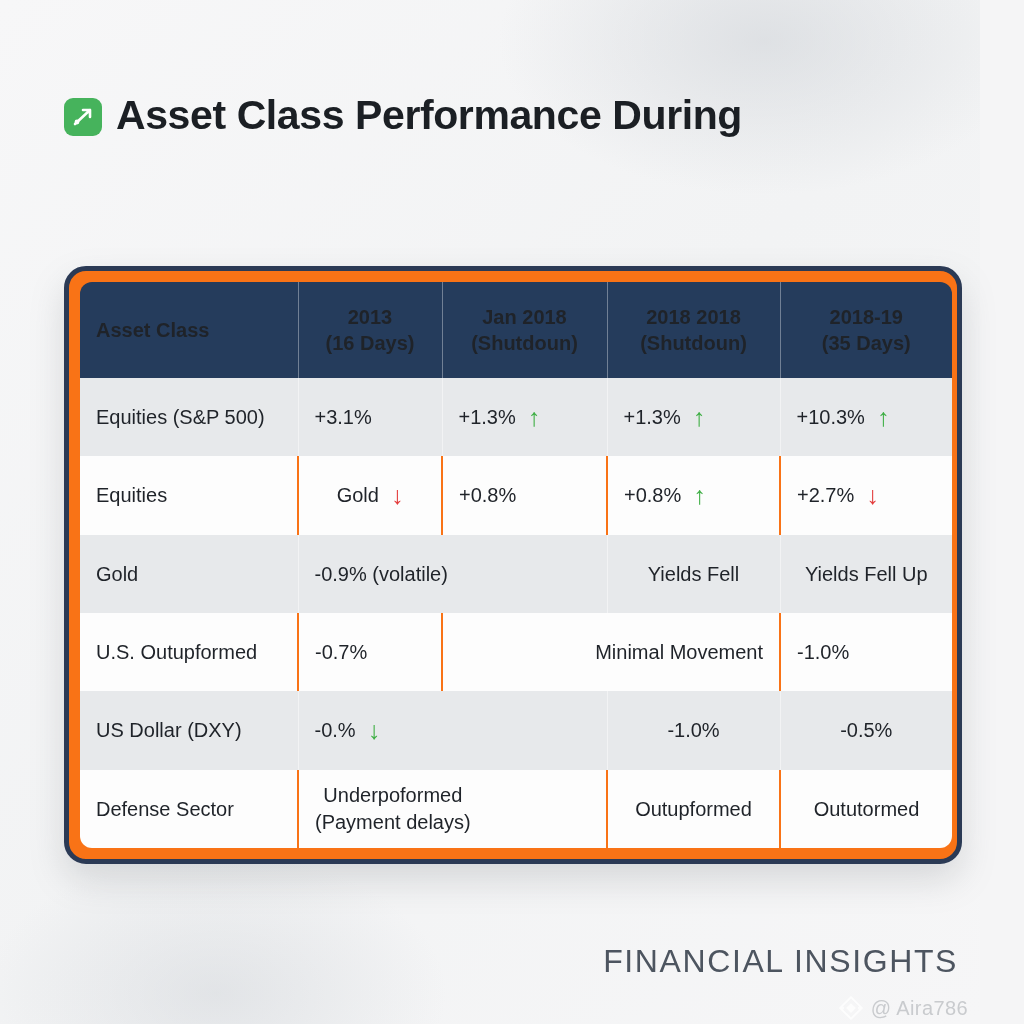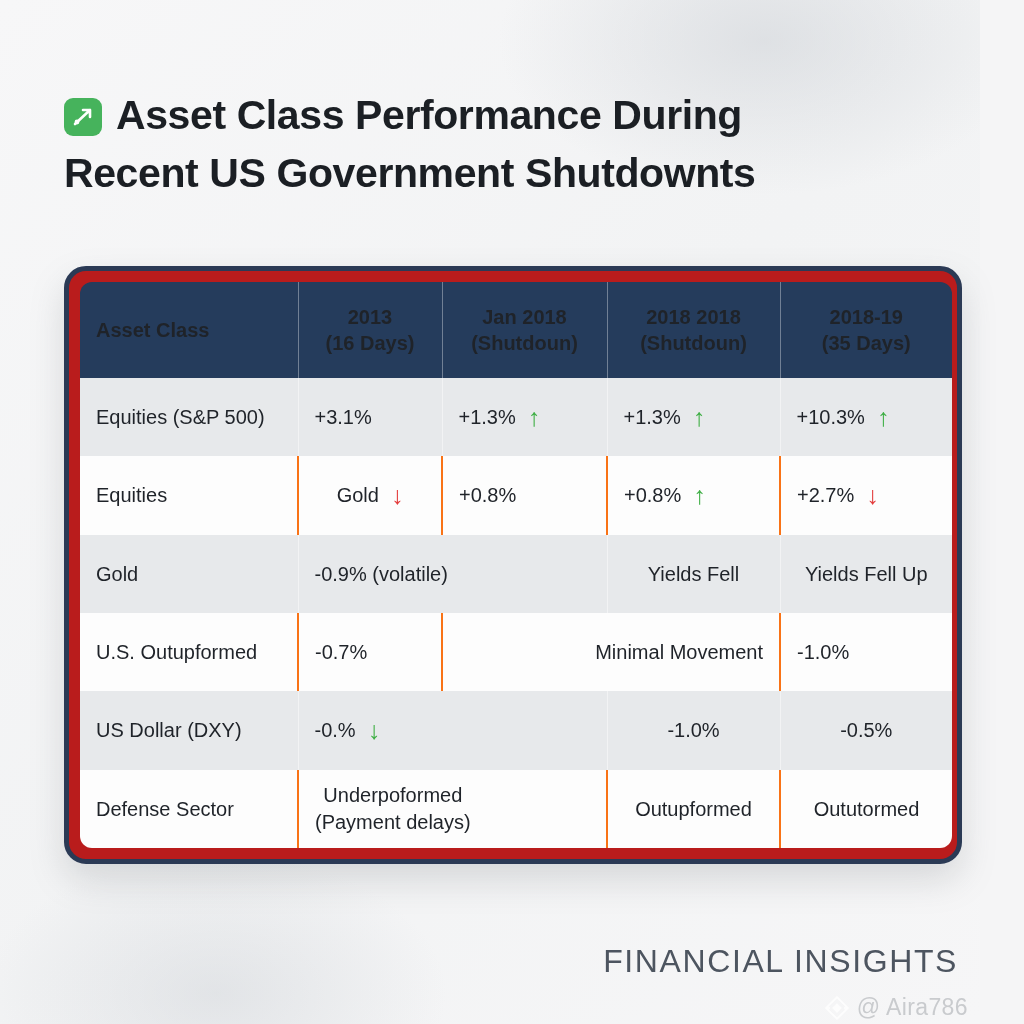"Recent US Government Shutdownts" div.title-line { html: <div>Recent US Government Shutdownts</div> -> none }
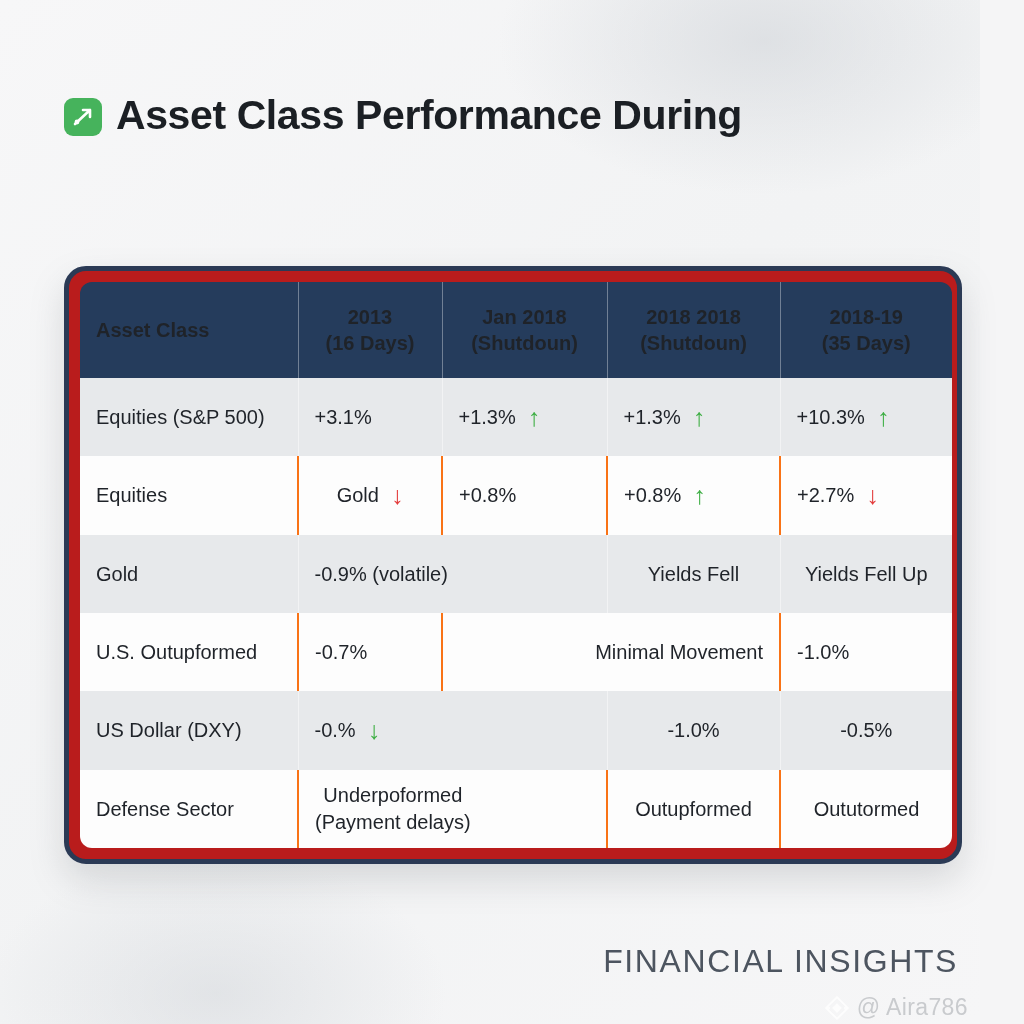"Asset Class" .card { background: #b91c1c -> #f97316 }
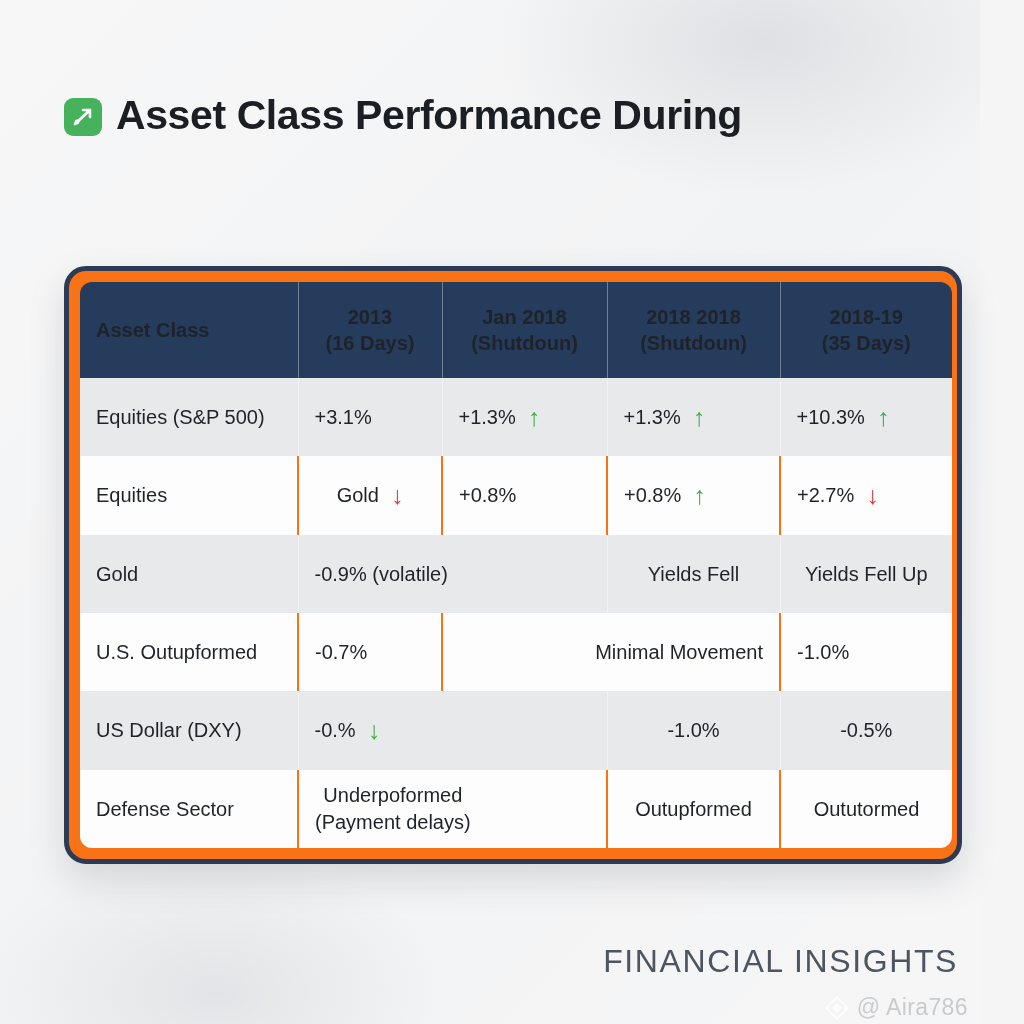"@ Aira786" .watermark { font-size: 23px -> 20px }
